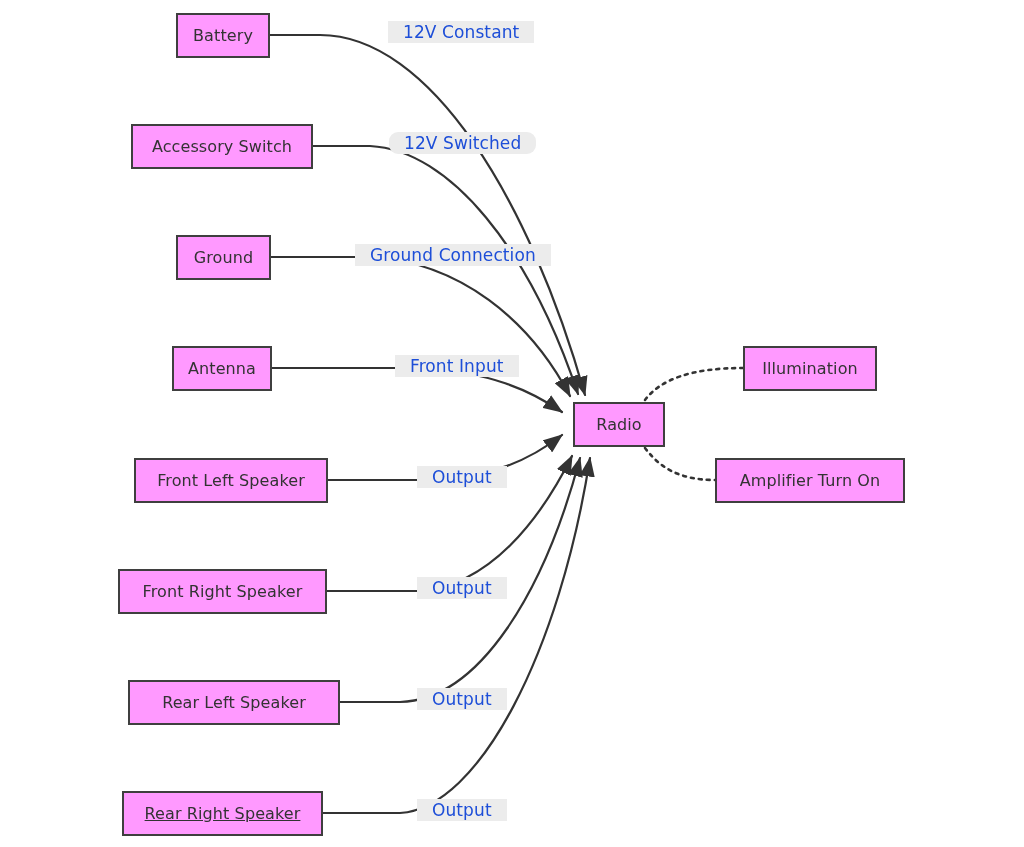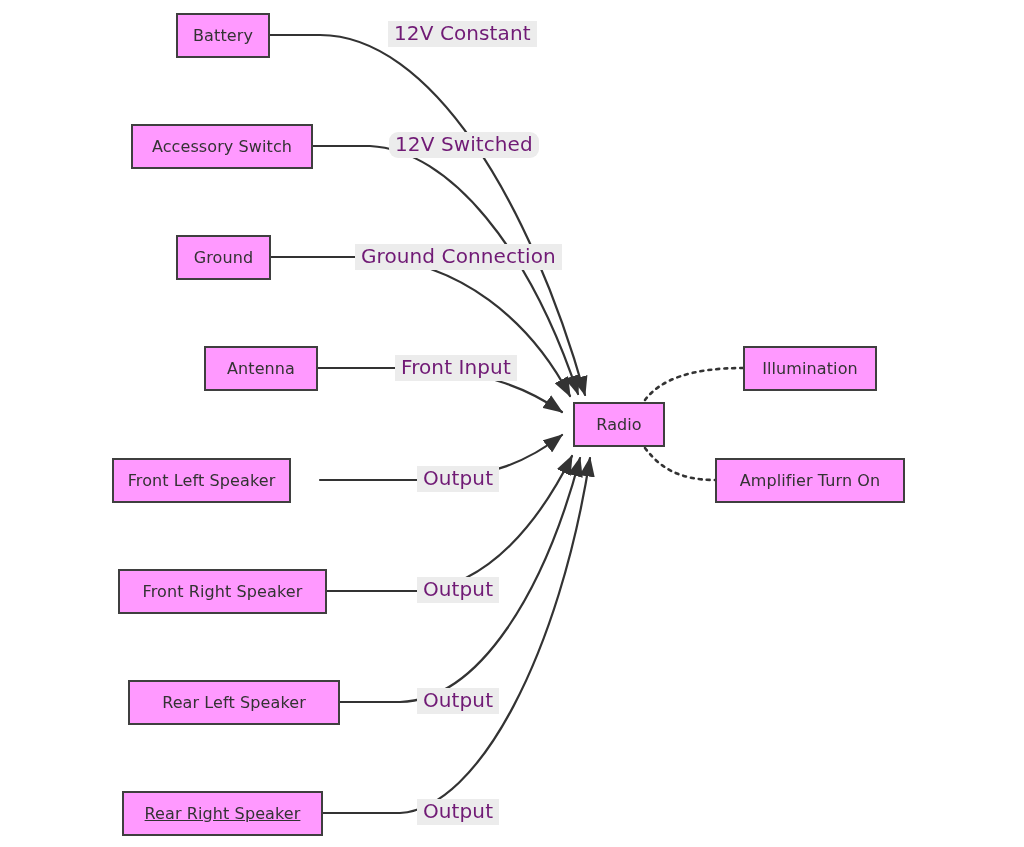"12V Constant" .edge-label { color: #701a75 -> #1d4ed8; font-size: 20px -> 17px; padding: 1px 6px -> 1px 15px }
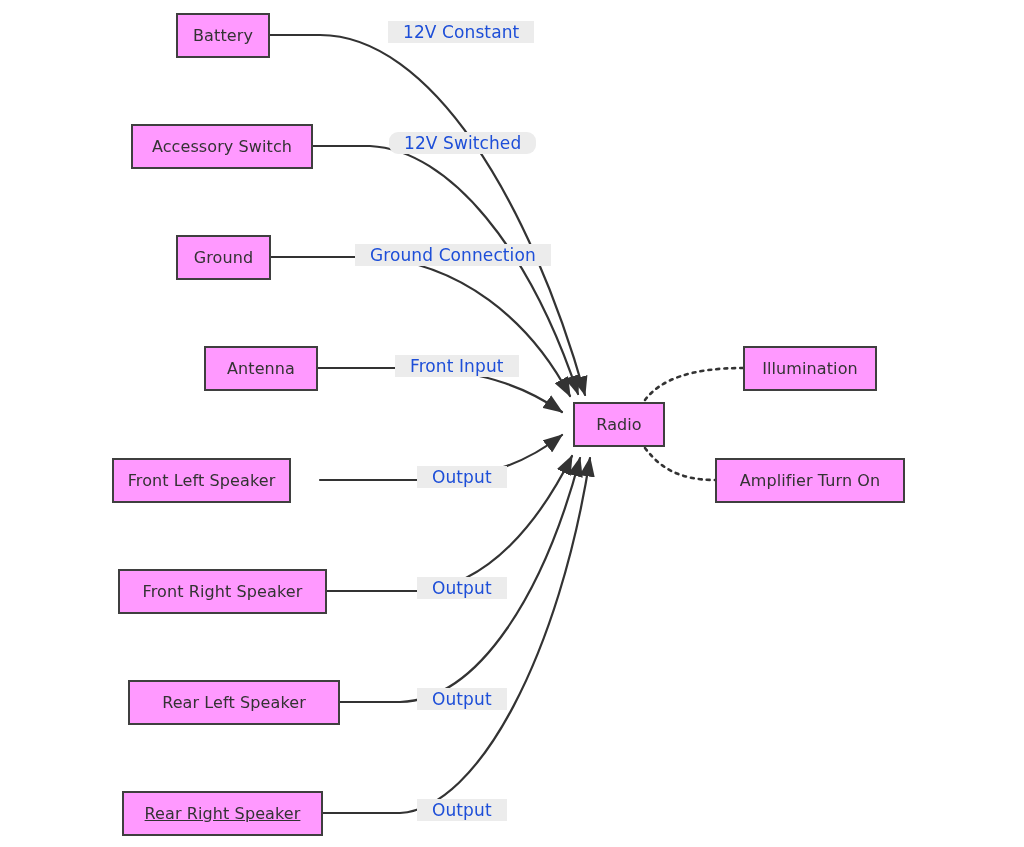"Antenna" div.node { margin-left: 32px -> none; width: 114px -> 100px }
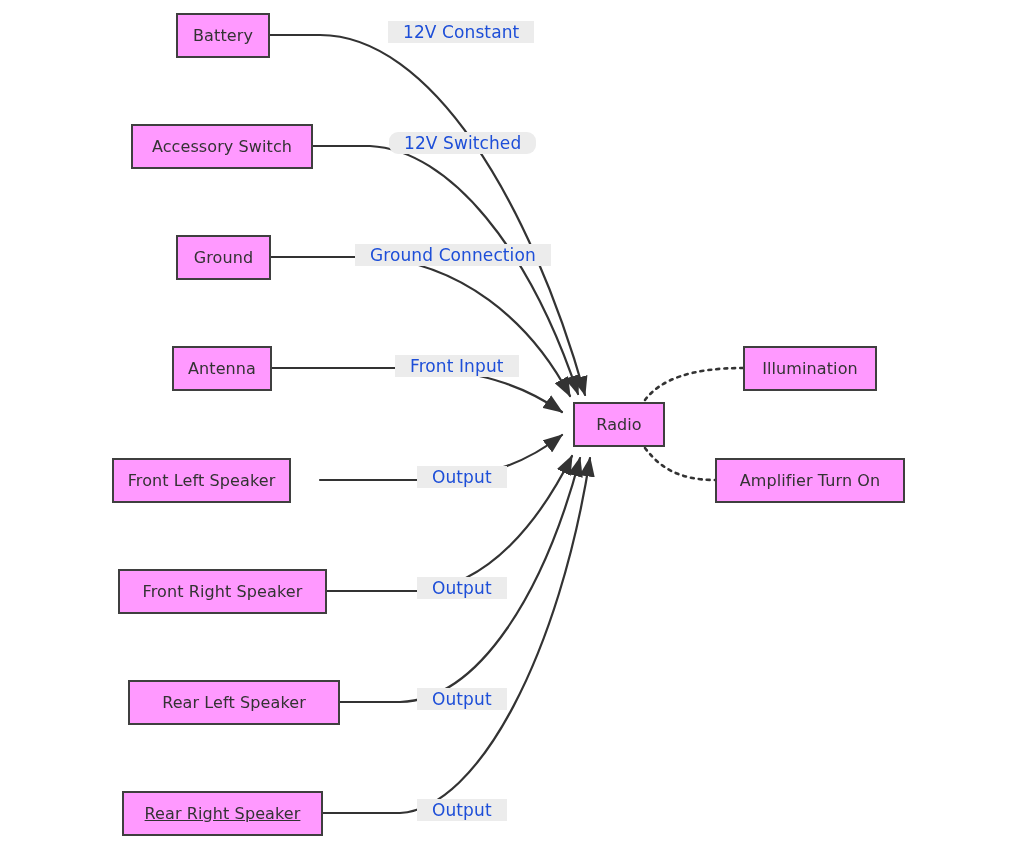"Front Left Speaker" div.node { left: 112px -> 134px; width: 179px -> 194px }
